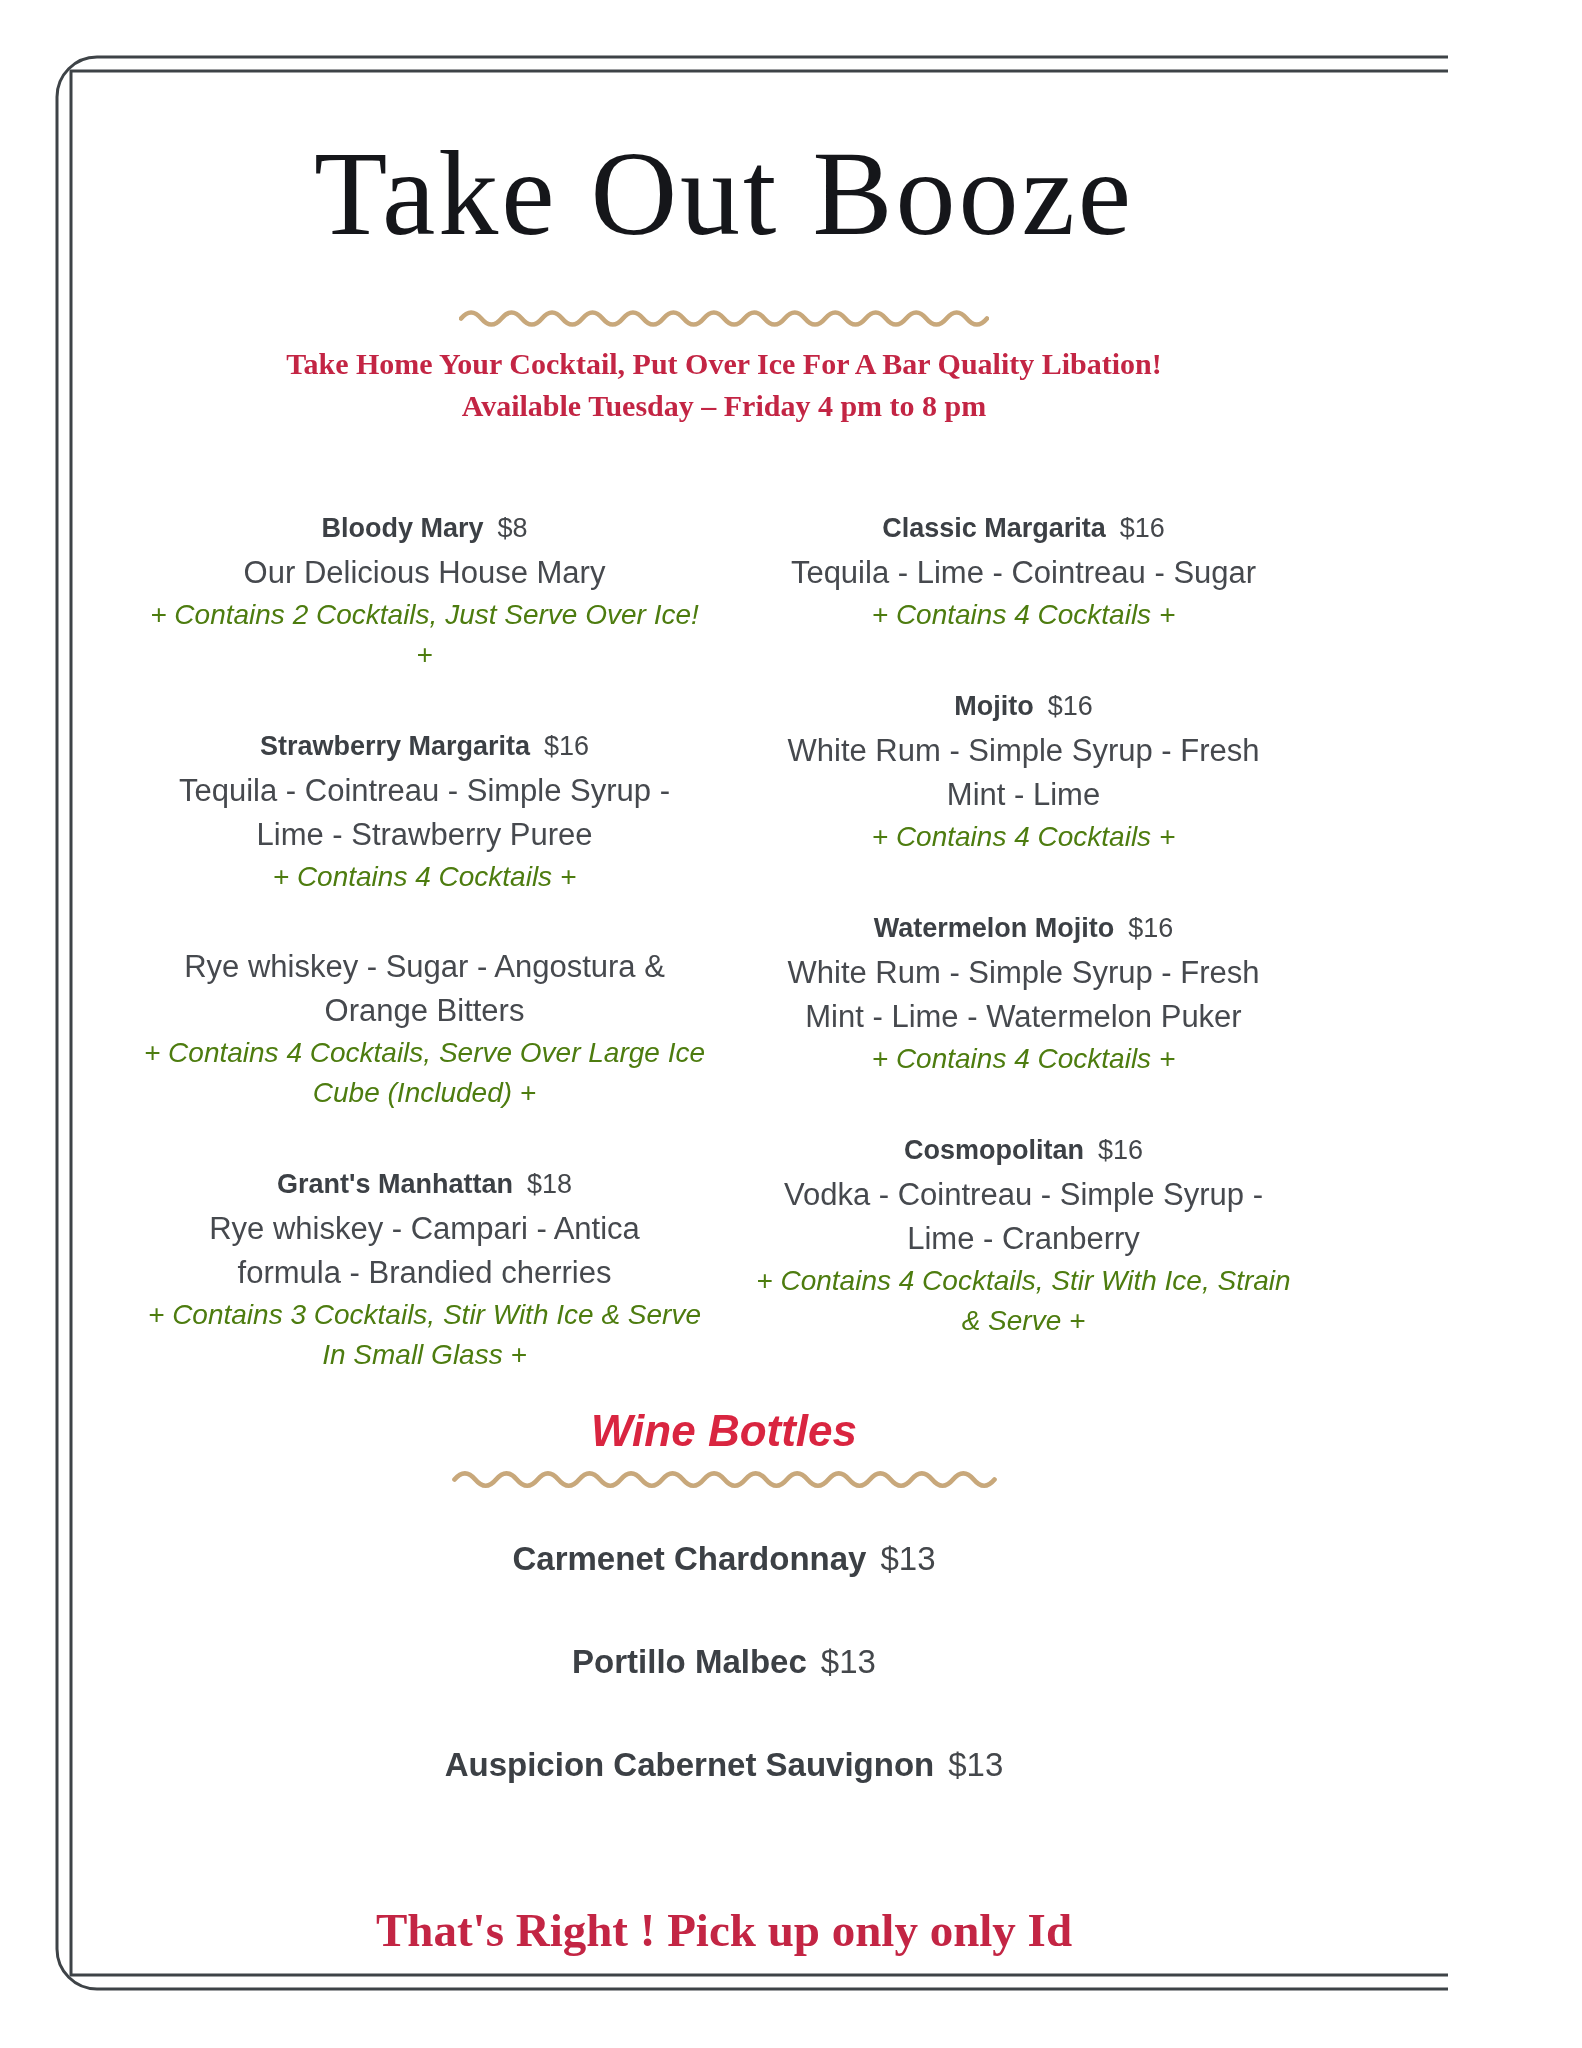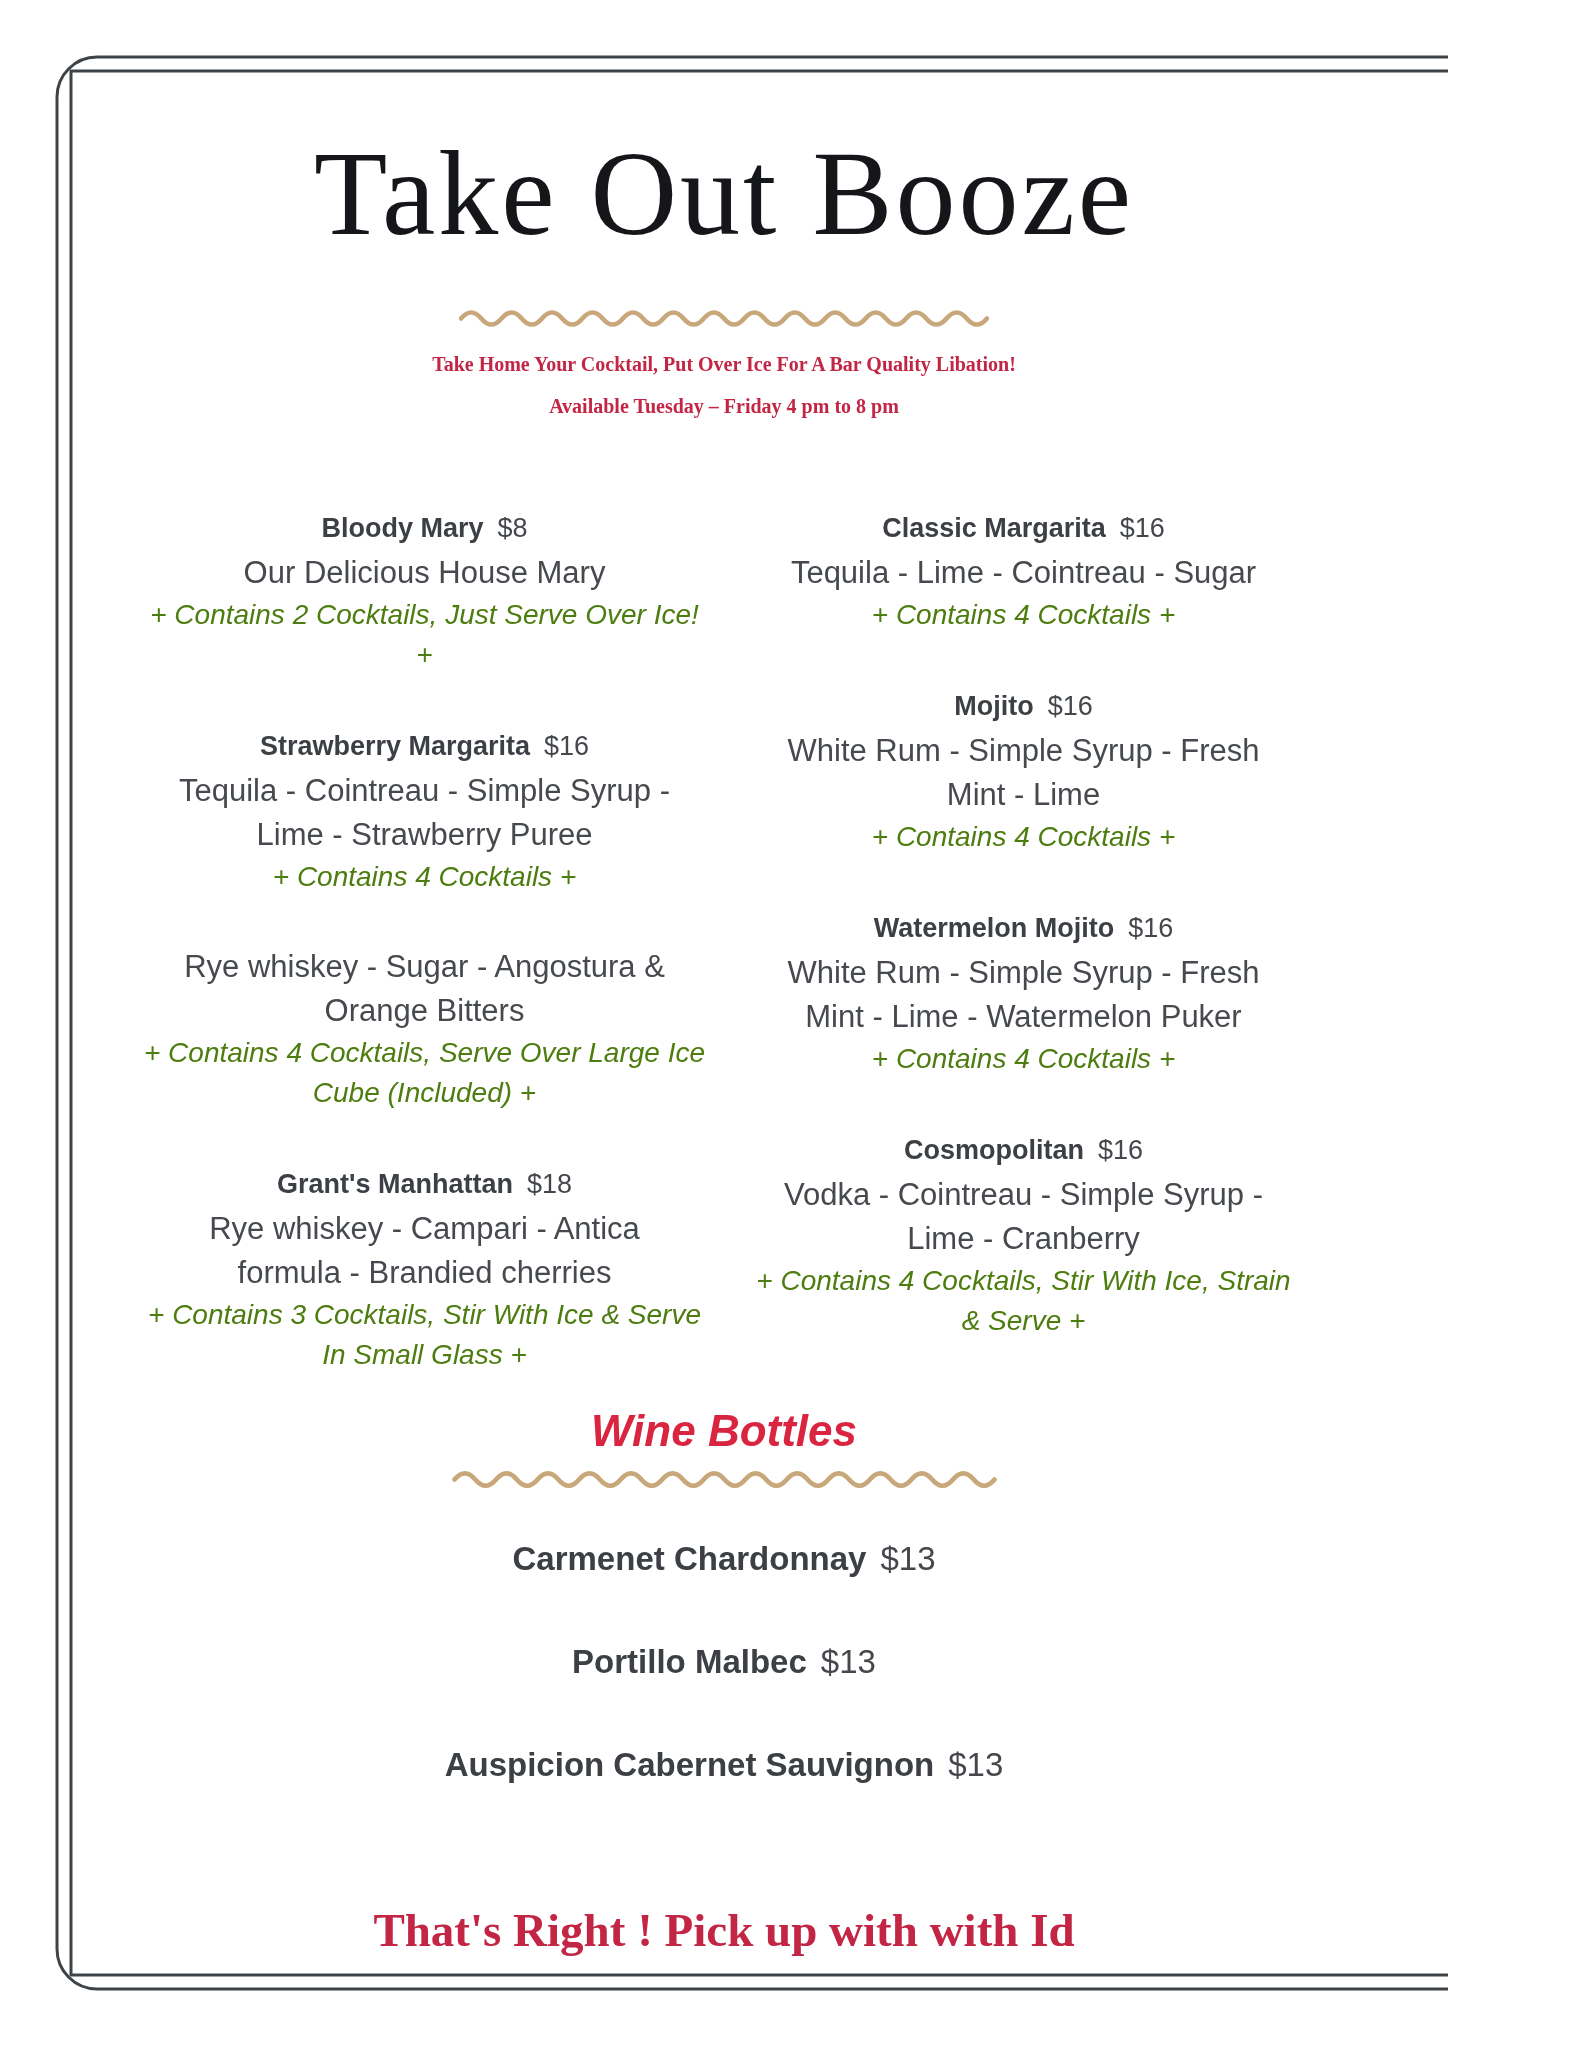"Take Home Your Cocktail, Put" .tagline { font-size: 20px -> 30px }
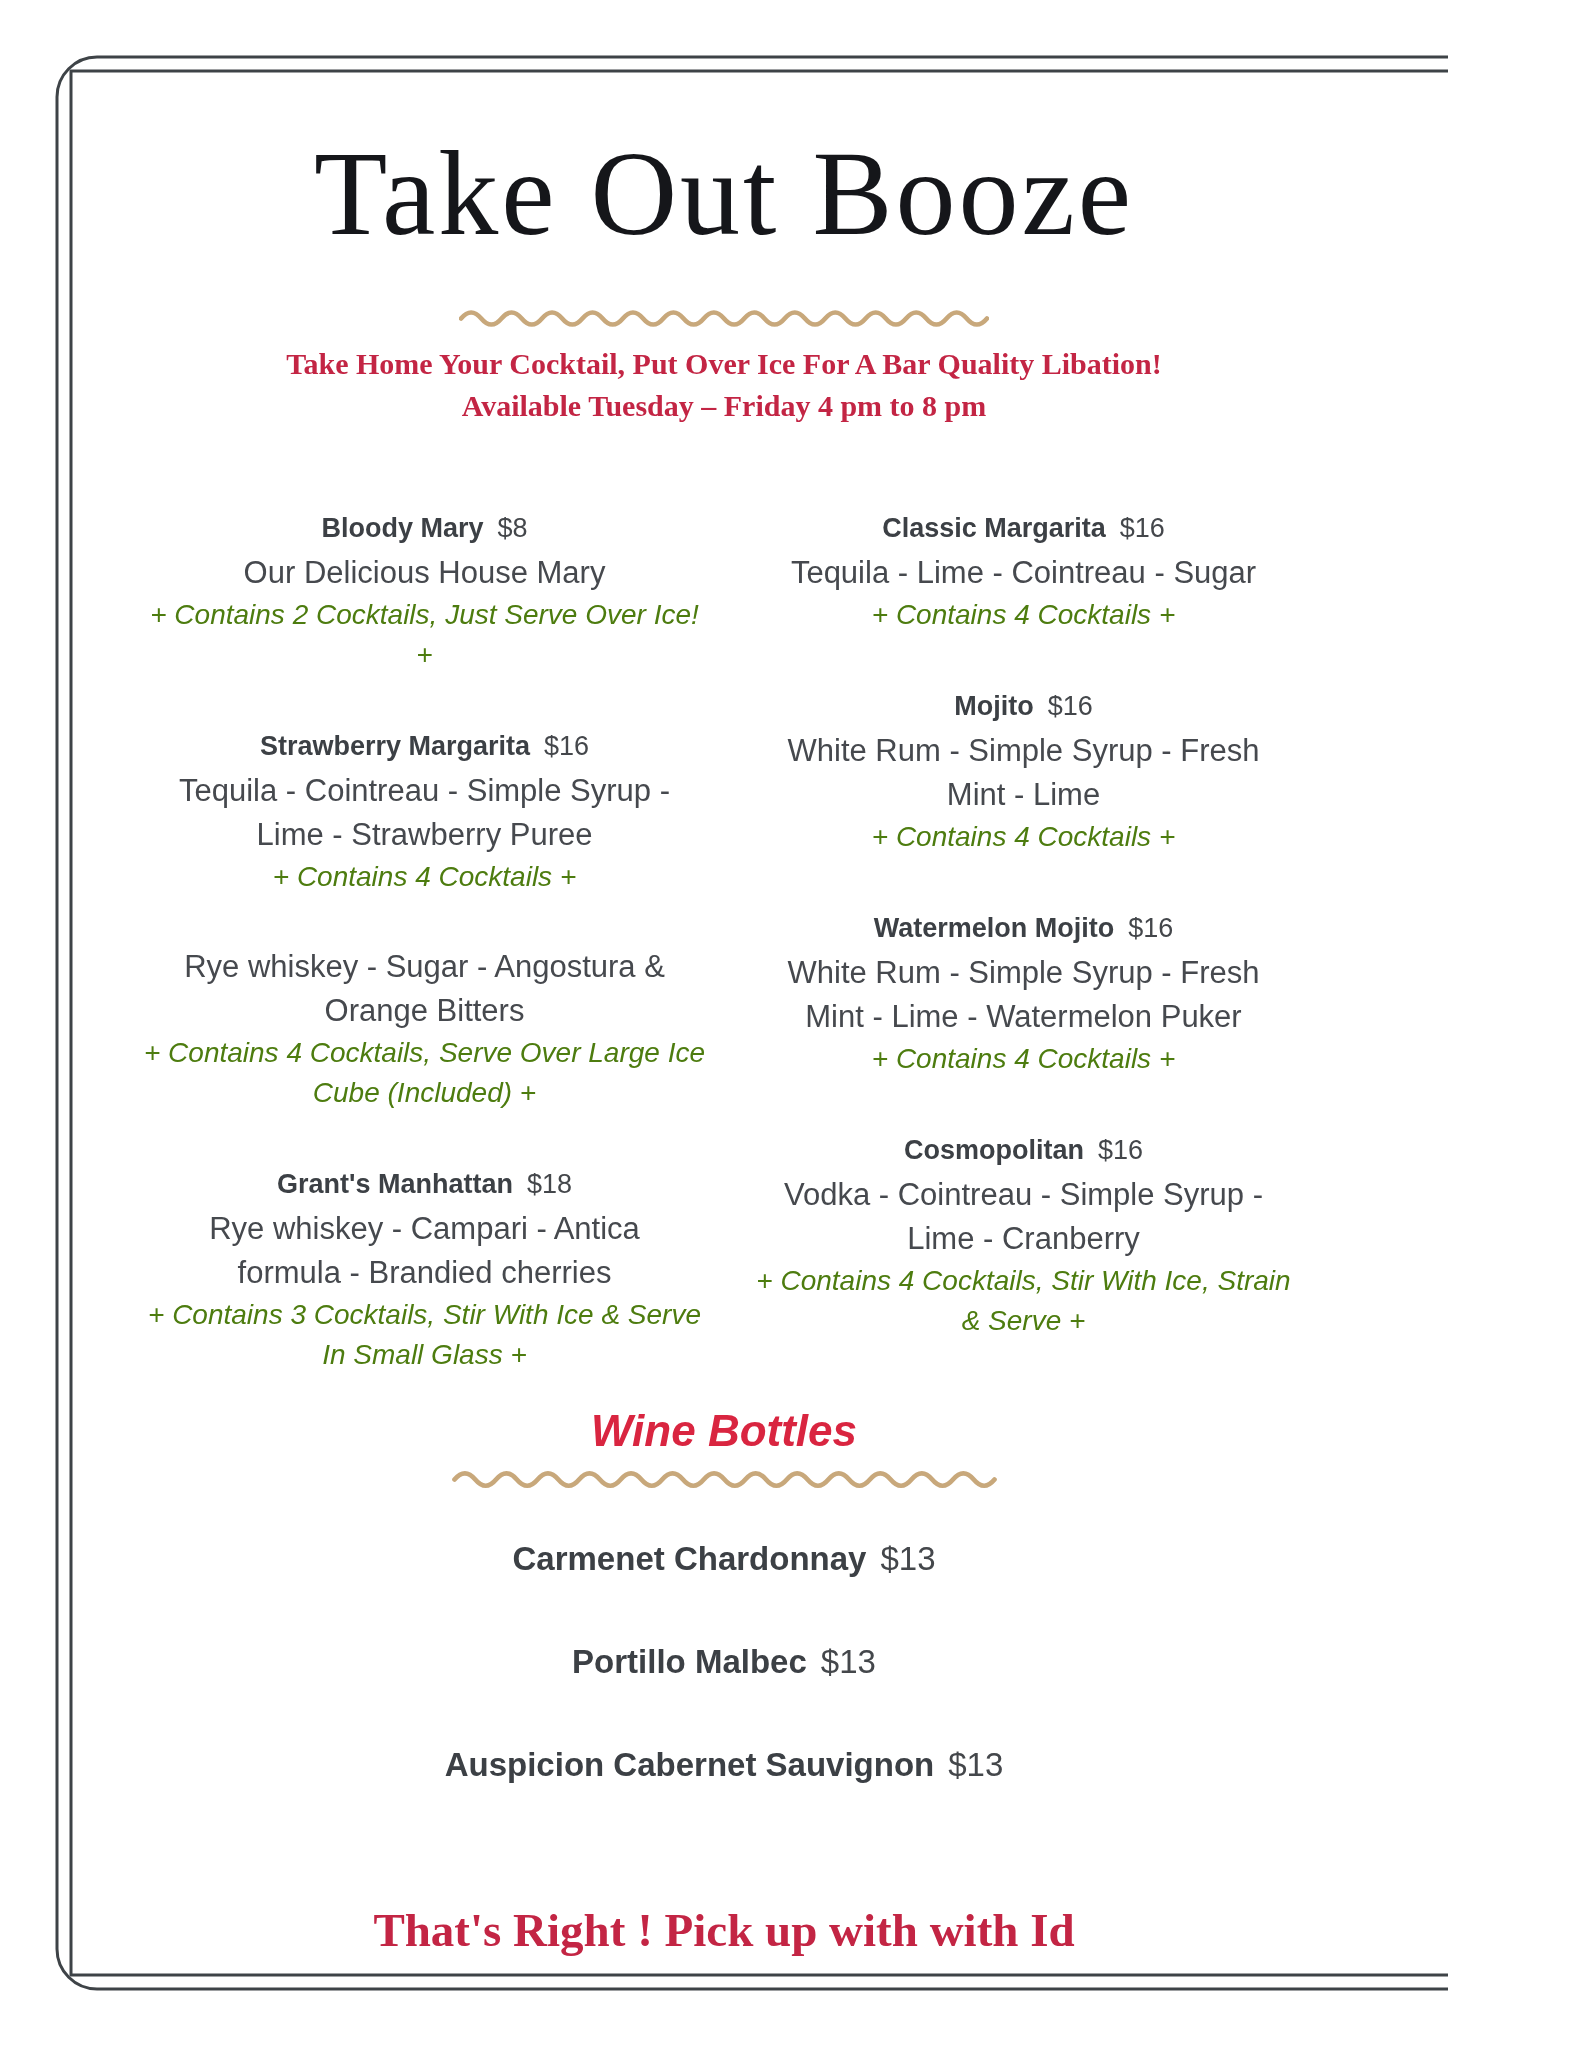"That's Right ! Pick up" div.footer-note { text: with with -> only only }
